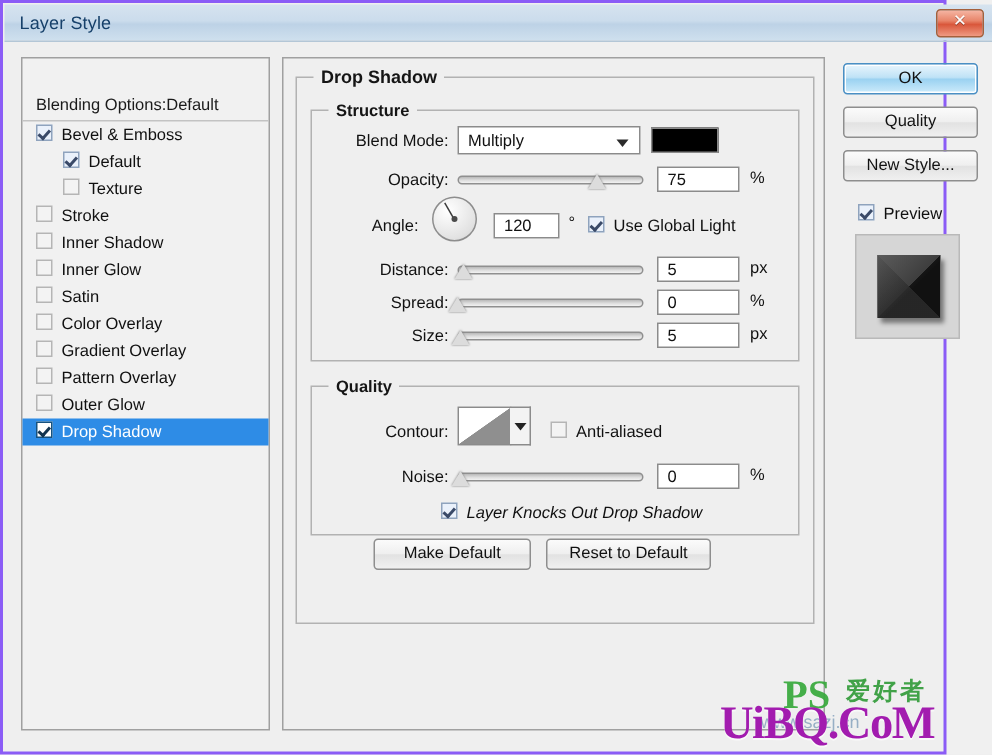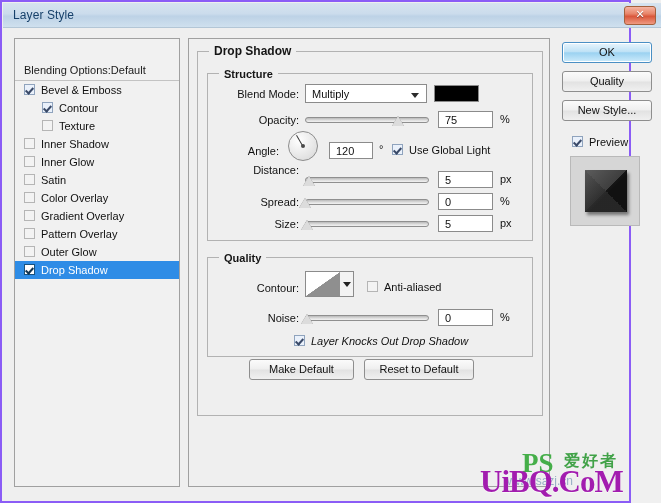"Contour" span { text: Contour -> Default }
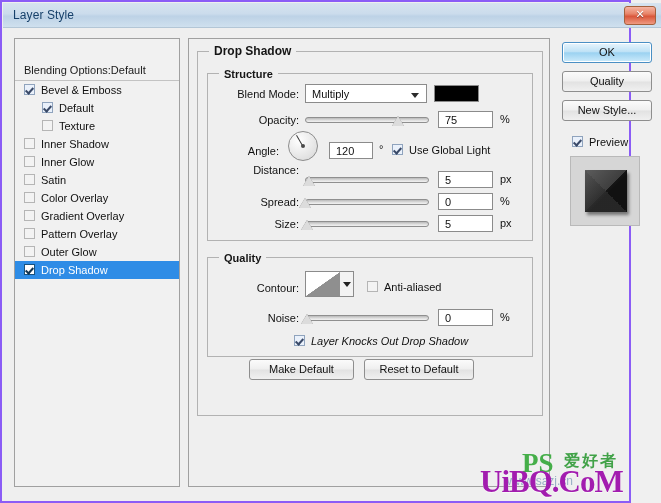"Stroke" div.style-row { html: none -> <div><span></span><span>Stroke</span></div> }
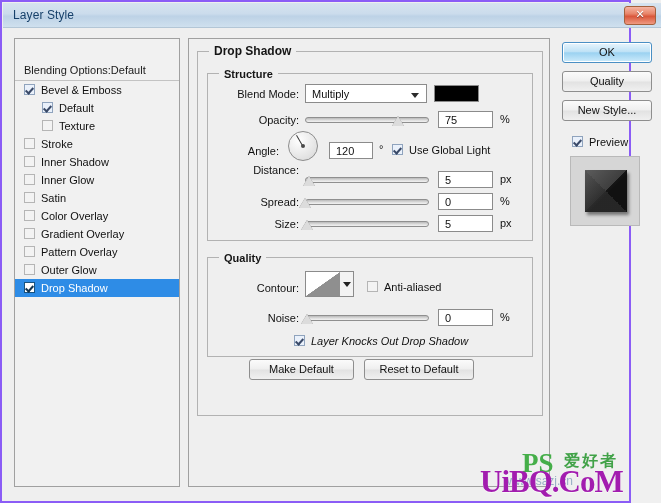"Distance:" div.lbl { top: 125px -> 135px }
